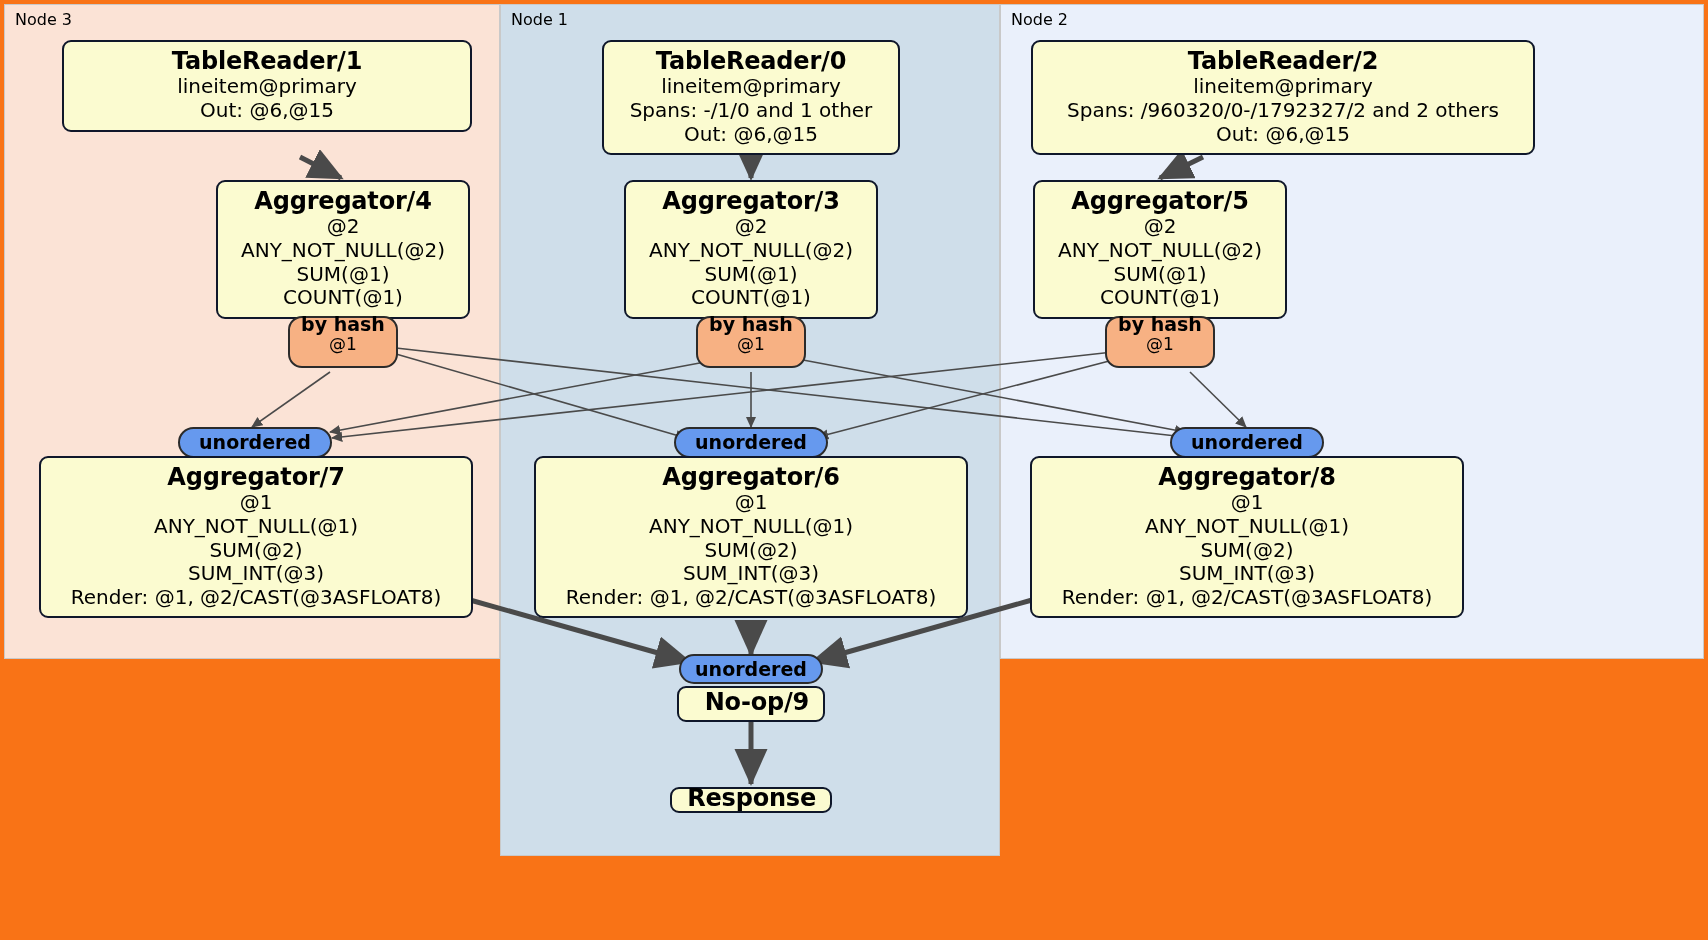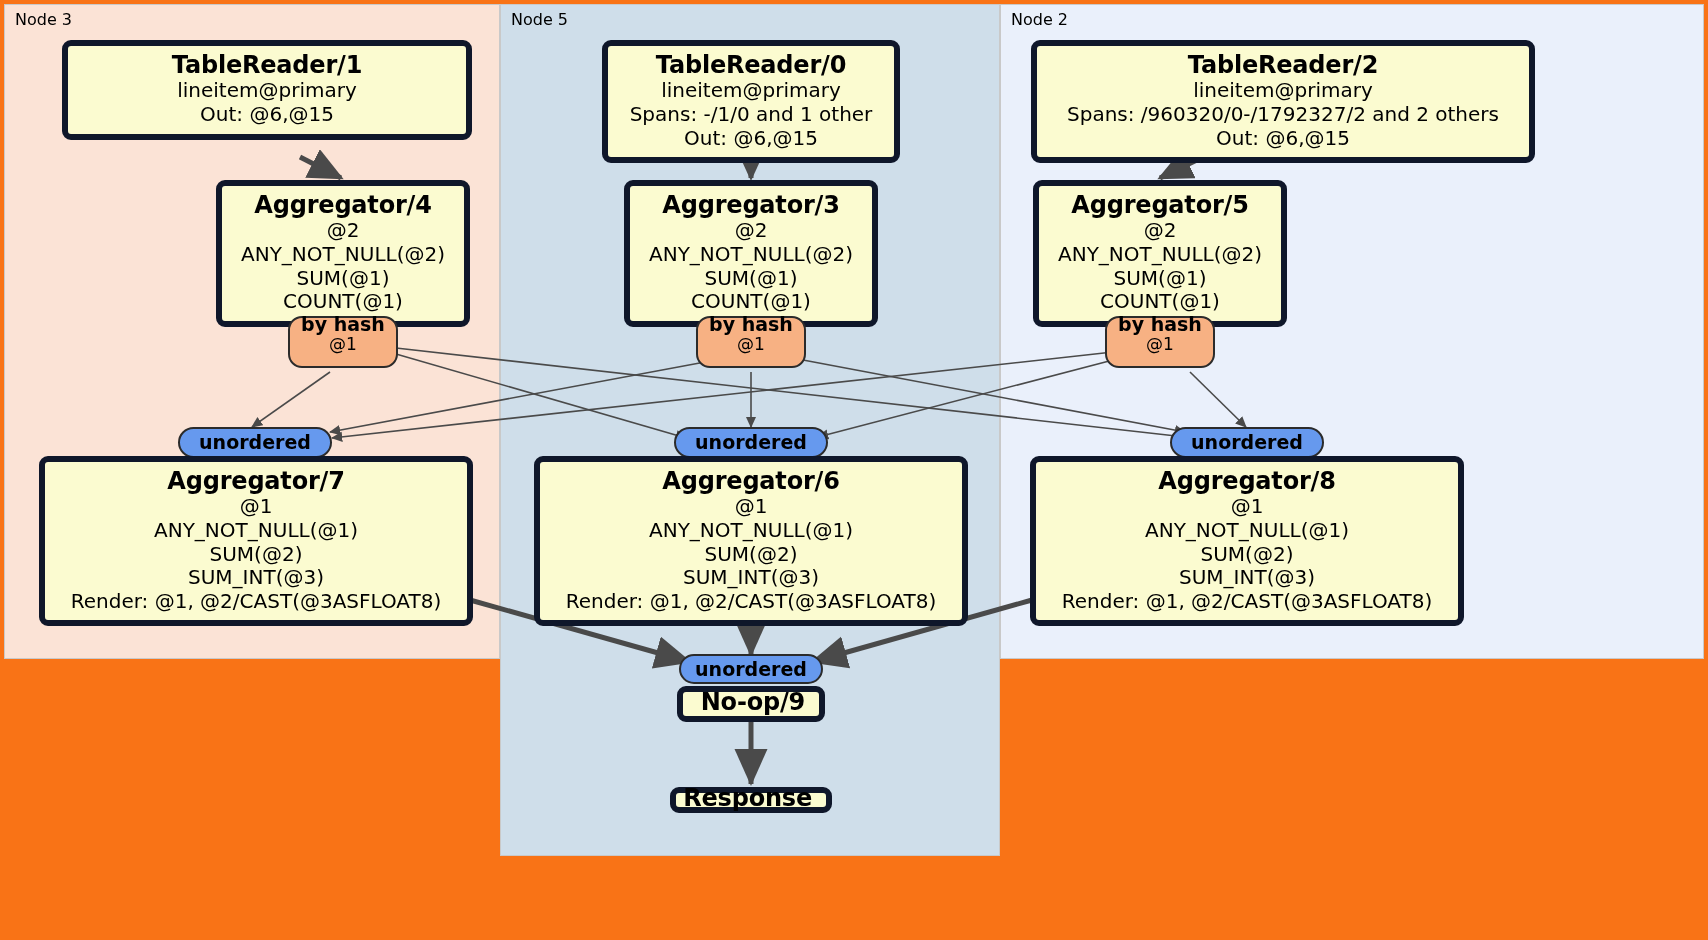"Node 5" div.region-label { text: 5 -> 1 }
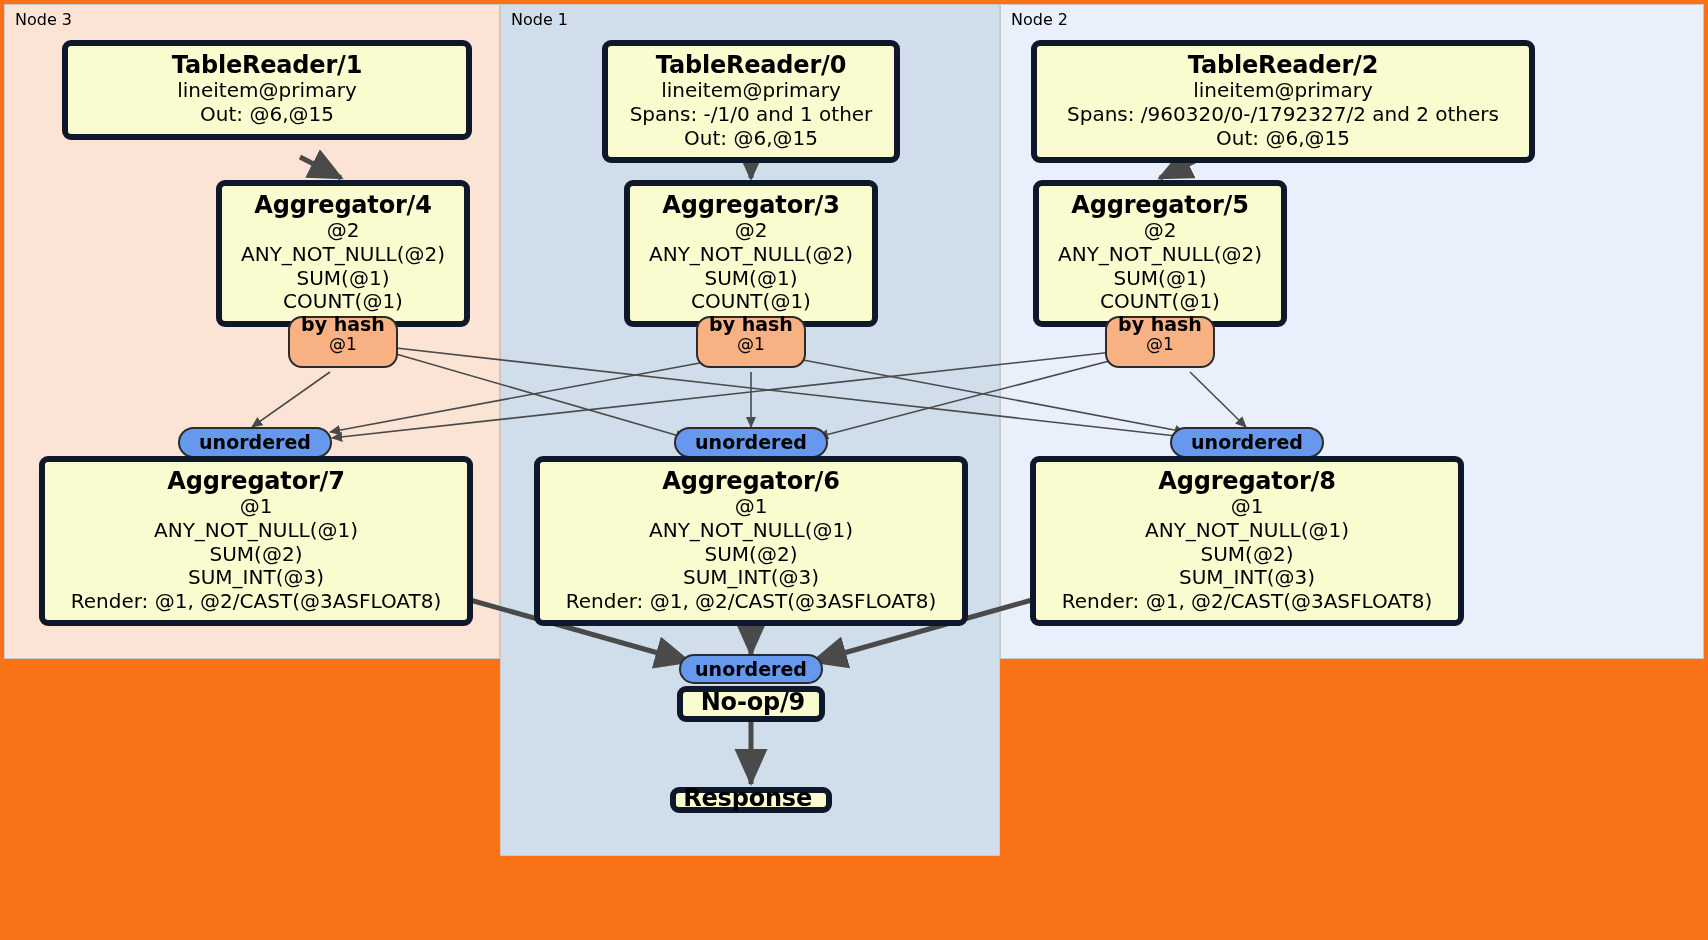"TableReader/1" .proc { border: 6px solid #0f172a -> 2px solid #0f172a }
